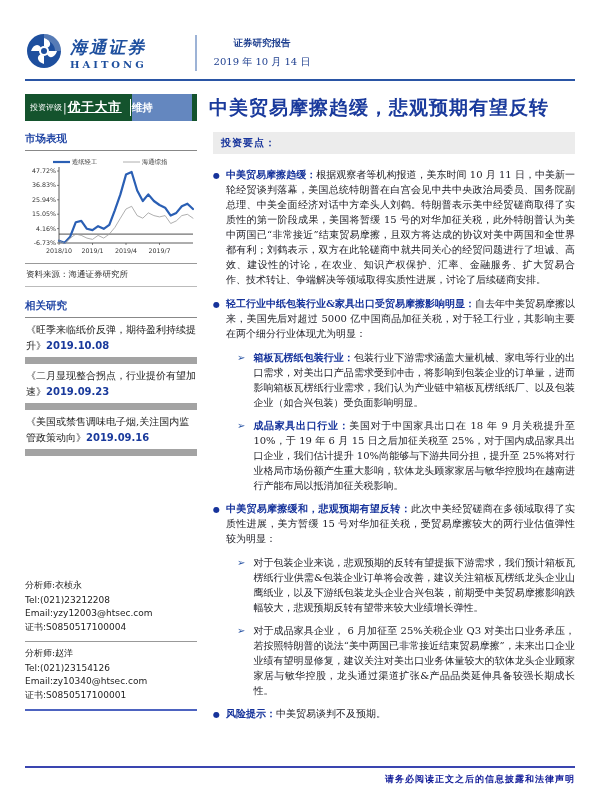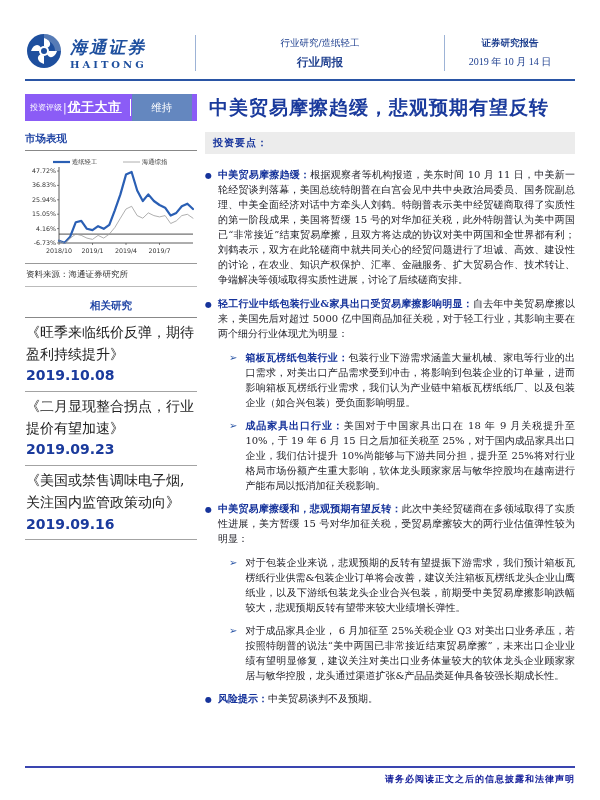"行业研究/造纸轻工" div.header-center { html: <div> <div>行业研究/造纸轻工</div> <div>行业周报</div> </div> -> none }
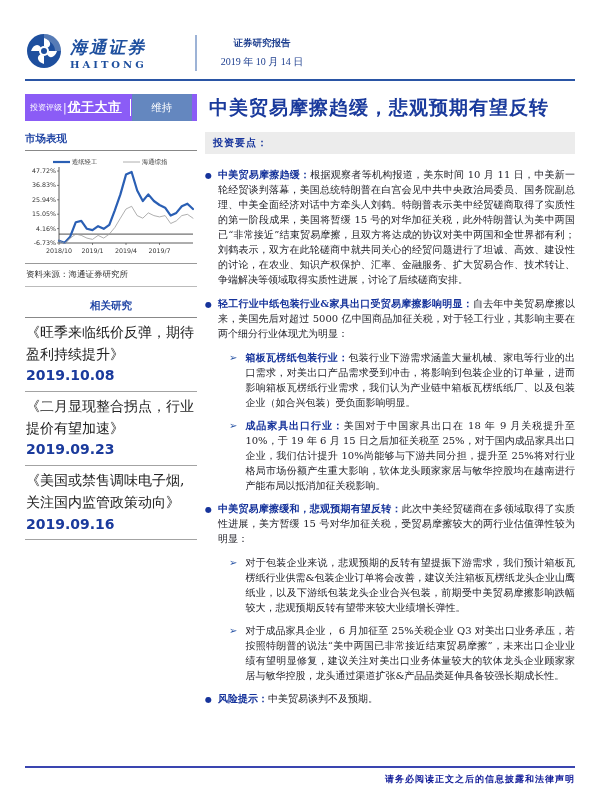"2019 年 10 月 14" .hr2 { font-family: Liberation Serif, serif -> none }
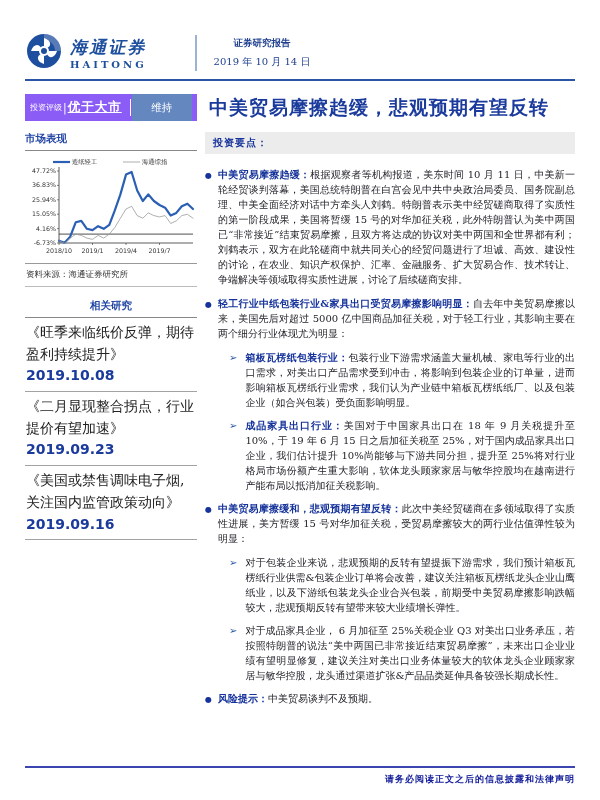"投资评级" .rating-bar { background: #8b5cf6 -> #14532d }
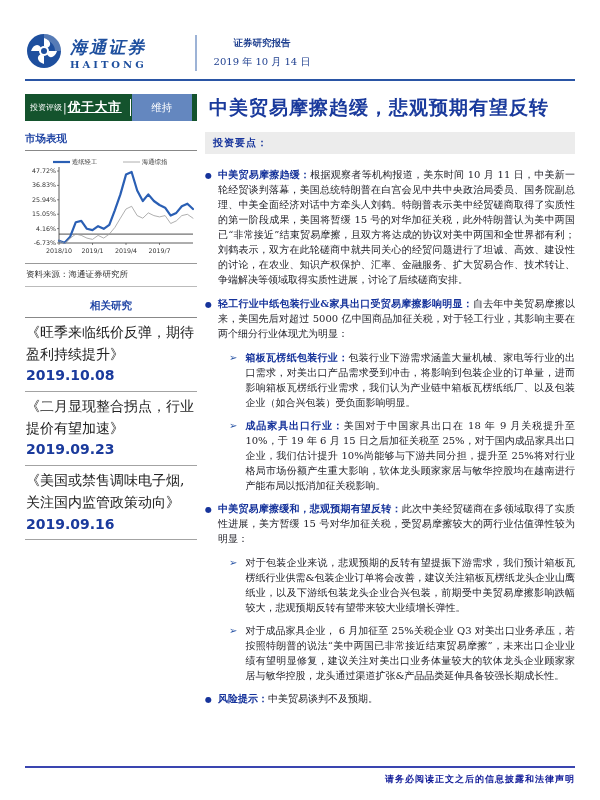"维持" .rating-status { font-weight: normal -> bold; text-align: center -> none }
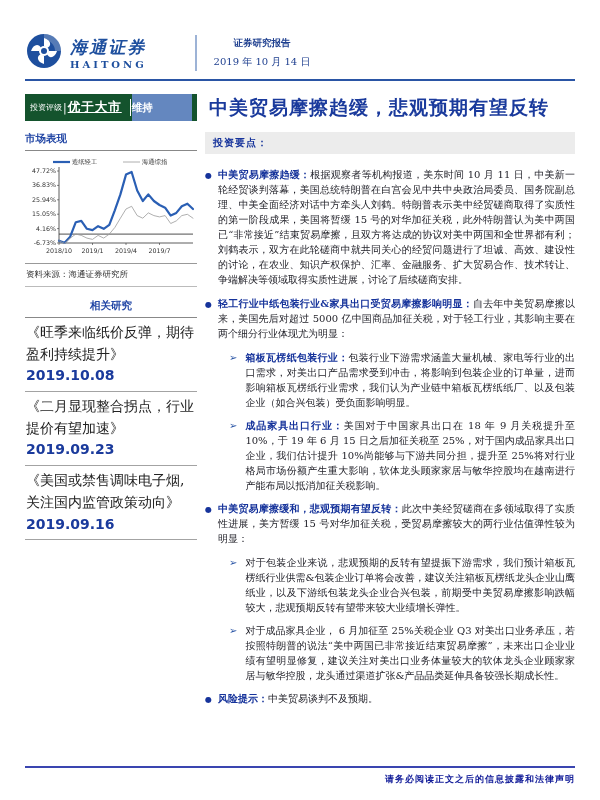"市场表现" .content { gap: 8px -> 16px }
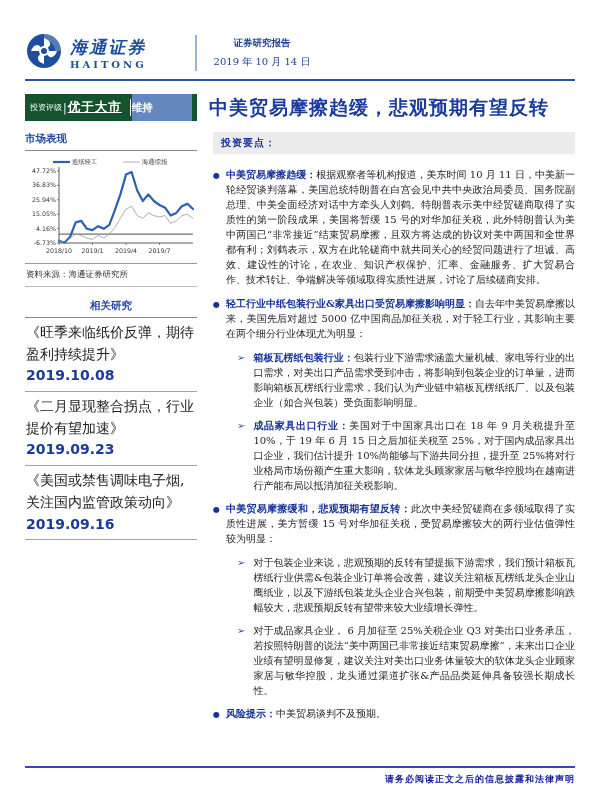"相关研究" .related-hdr { text-align: center -> none }
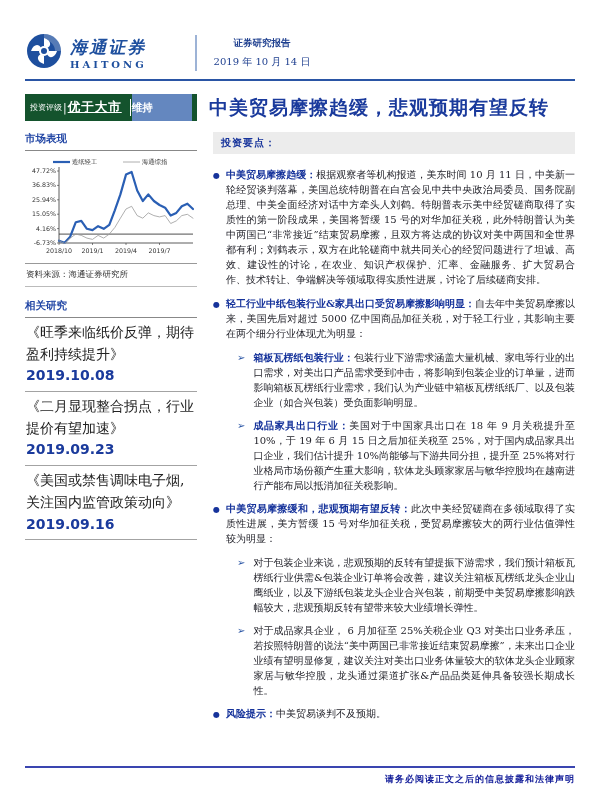"《旺季来临纸价反弹，期待盈利持续提升》2019.10.08" .related-item { border-bottom: 1px solid #a3a3a3 -> 7px solid #a3a3a3; font-size: 14px -> 10px }
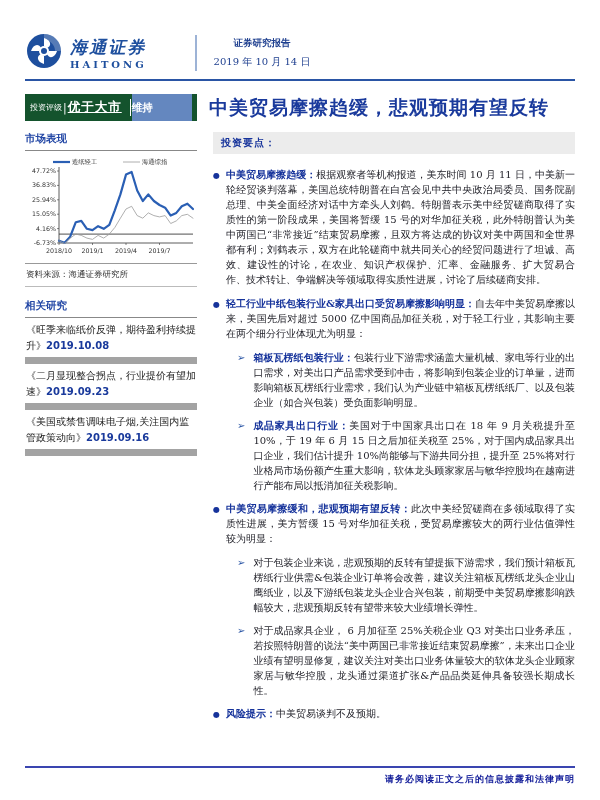"分析师:衣桢永" div.analyst { html: none -> <div> <div>分析师:衣桢永</div> <div>Tel:(021)23212208</div> <div>Email:yzy12003@htsec.com</div> <div>证书:S0850517100004</div> </div> }
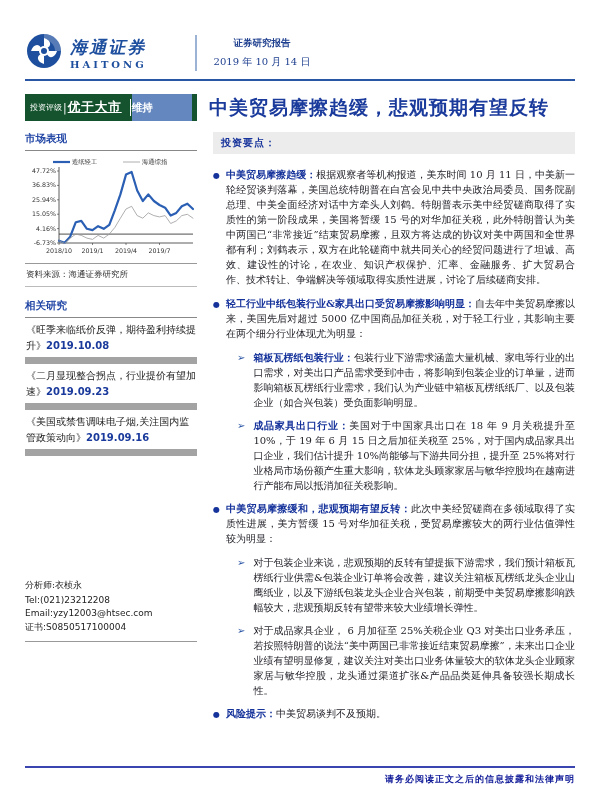"分析师:赵洋" div.analyst { html: none -> <div> <div>分析师:赵洋</div> <div>Tel:(021)23154126</div> <div>Email:zy10340@htsec.com</div> <div>证书:S0850517100001</div> </div> }
